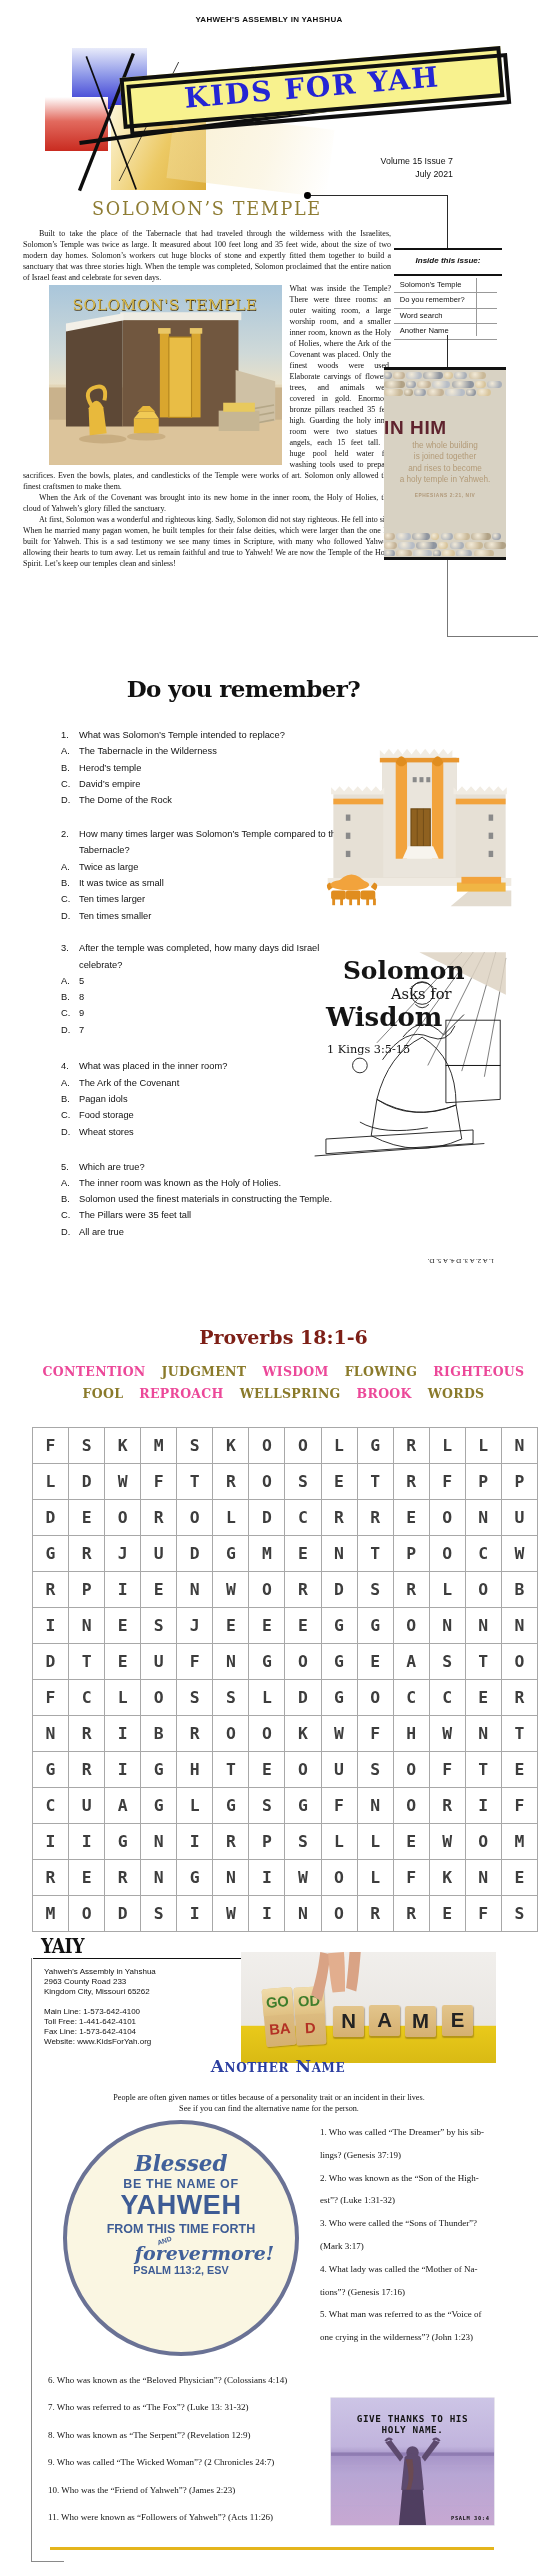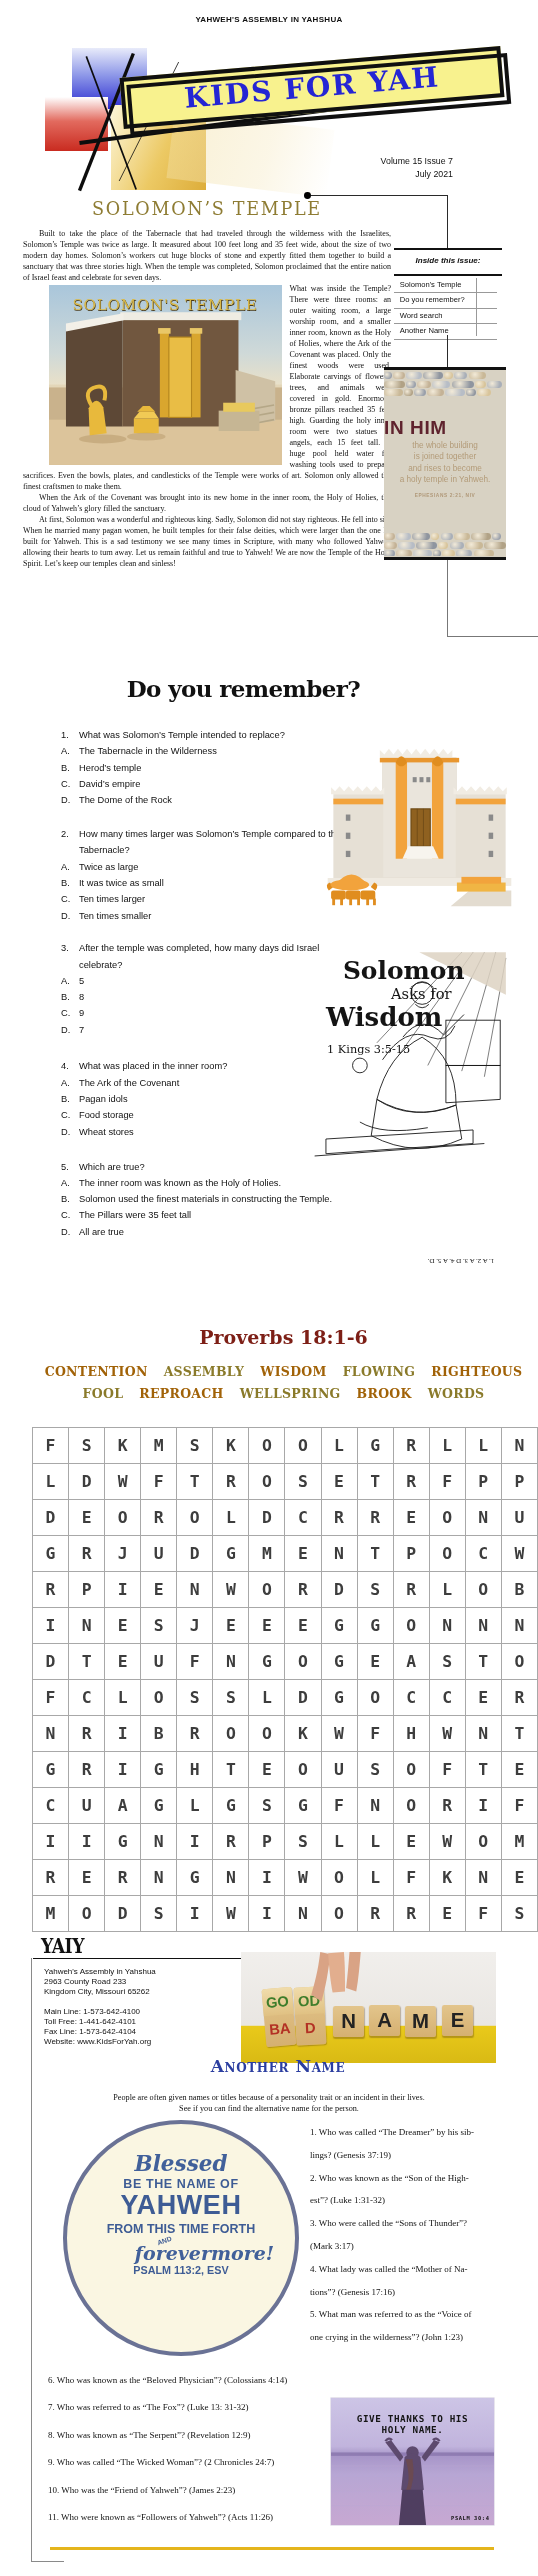"CONTENTION" .wm { color: #a16207 -> #ec4899 }
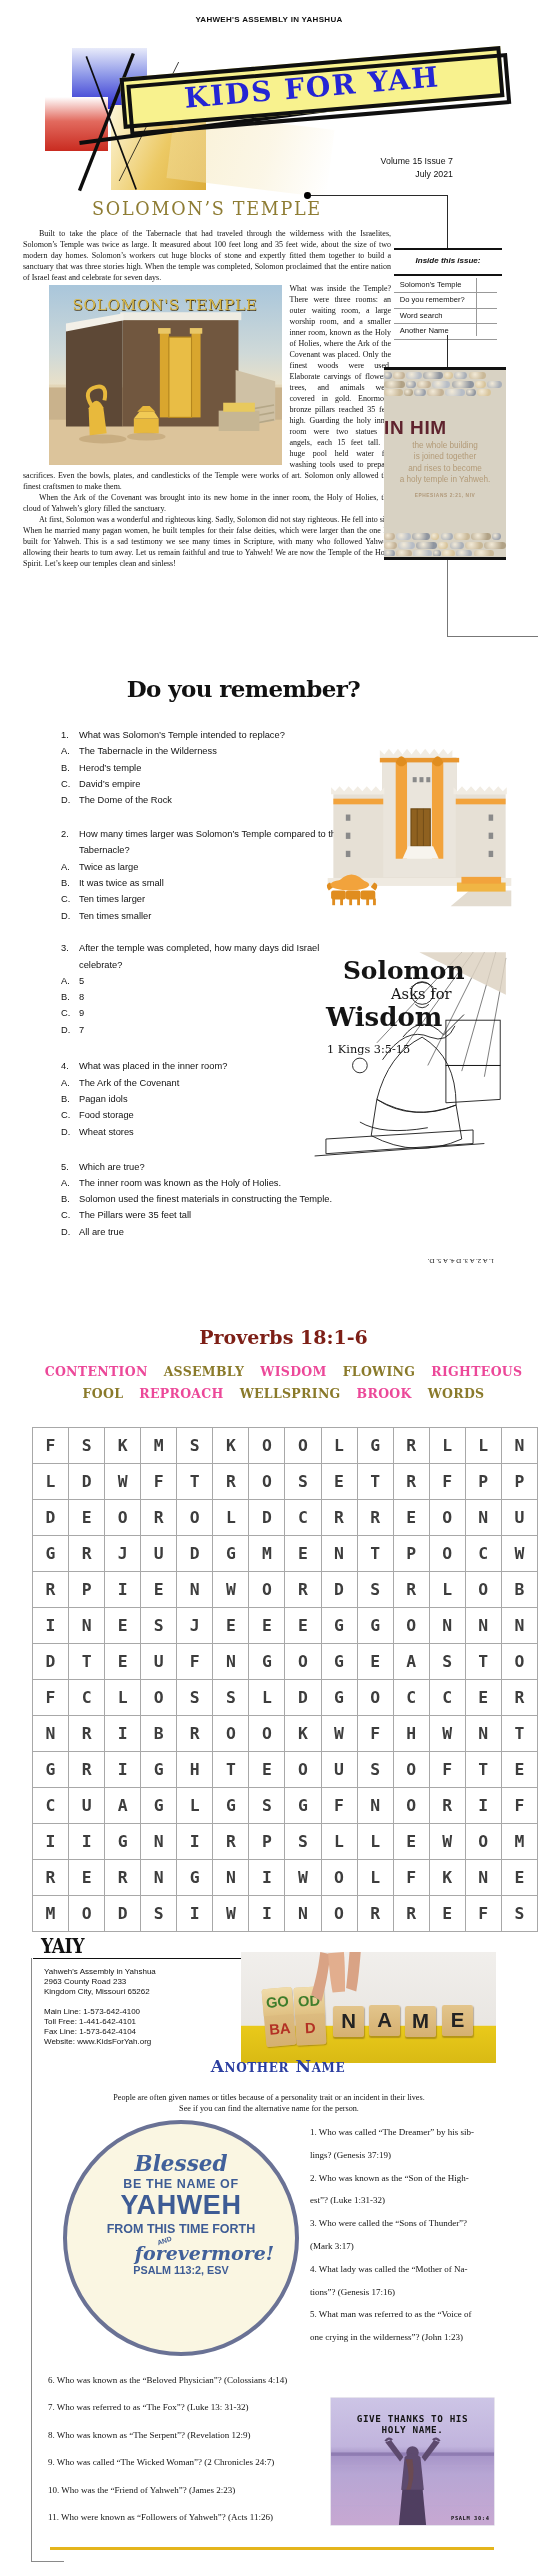"ASSEMBLY" span.wo { text: ASSEMBLY -> JUDGMENT }
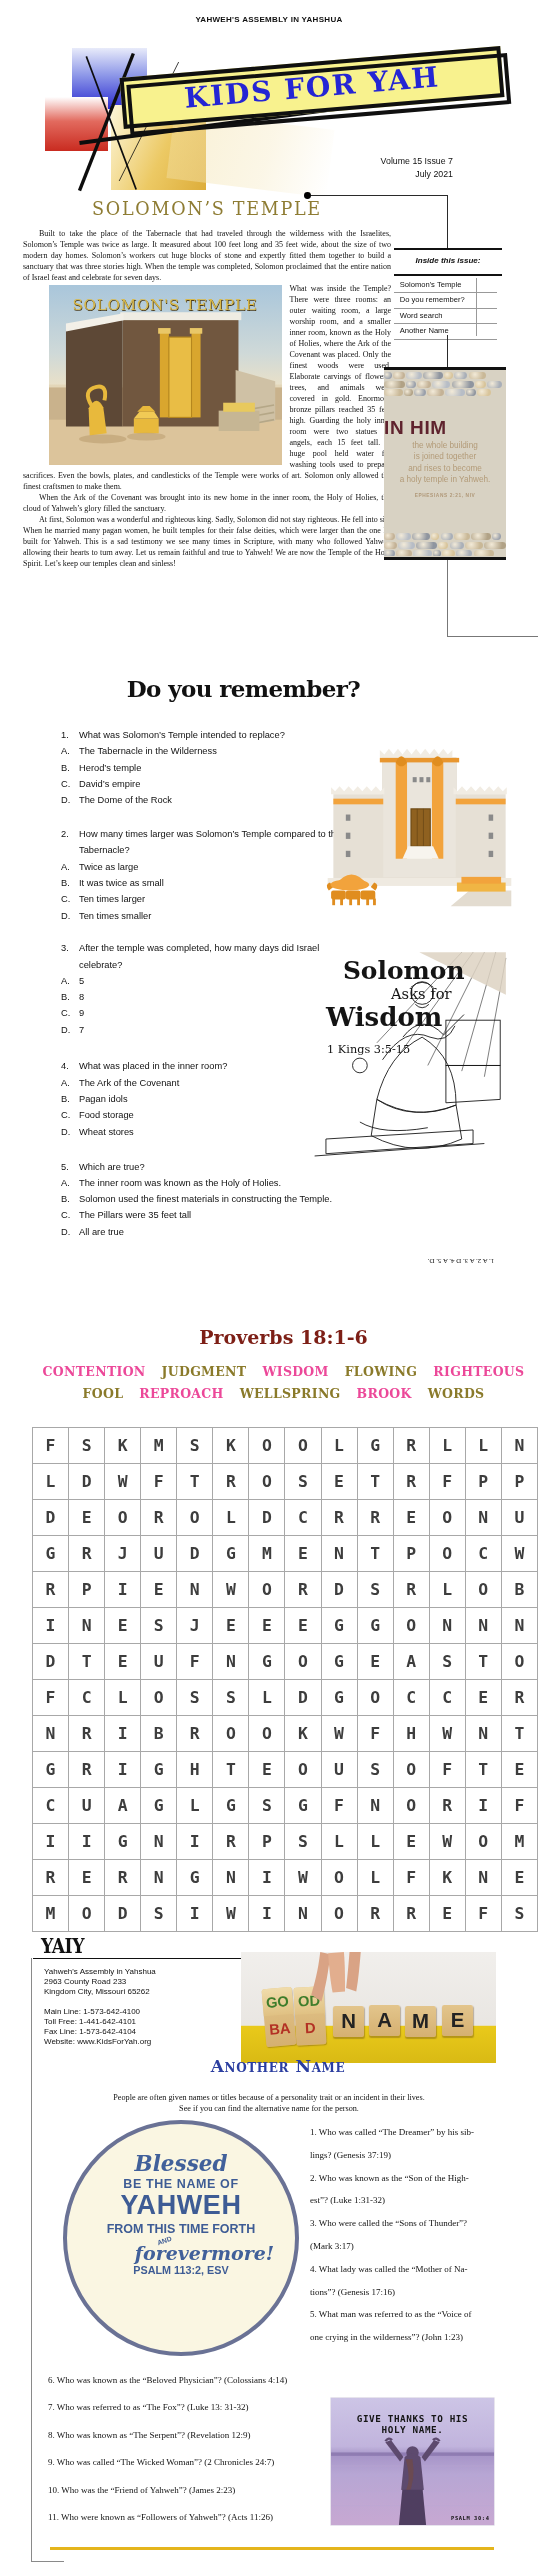"1. Who was called “The" .fq15 { left: 310px -> 320px }
